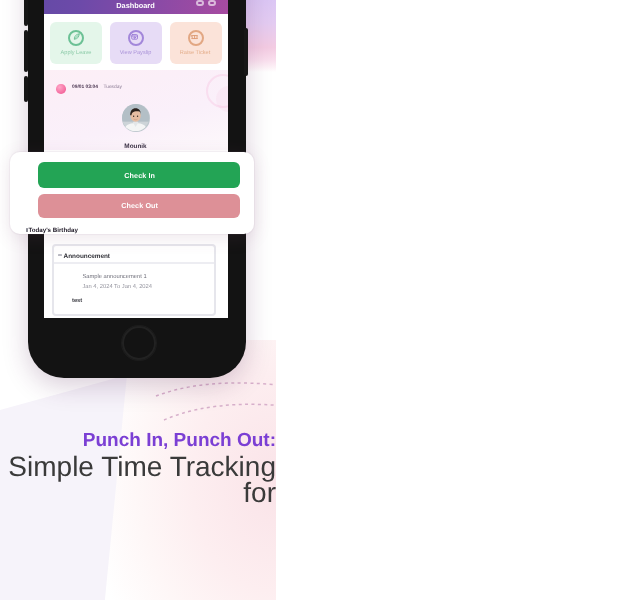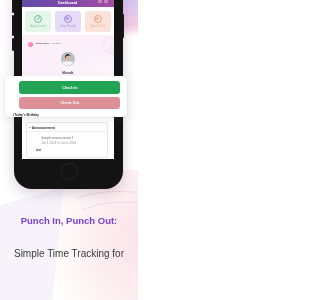"Punch In, Punch Out:" .headline { text-align: center -> right }
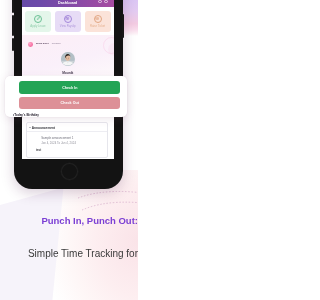"Simple Time Tracking for" .h2 { font-size: 10px -> 14px; margin-top: 20px -> none }
